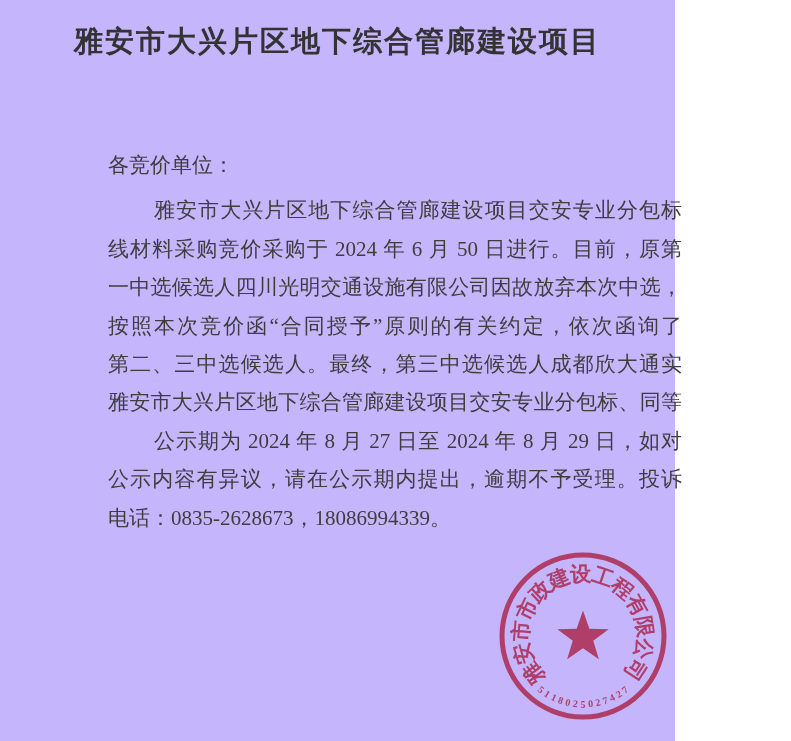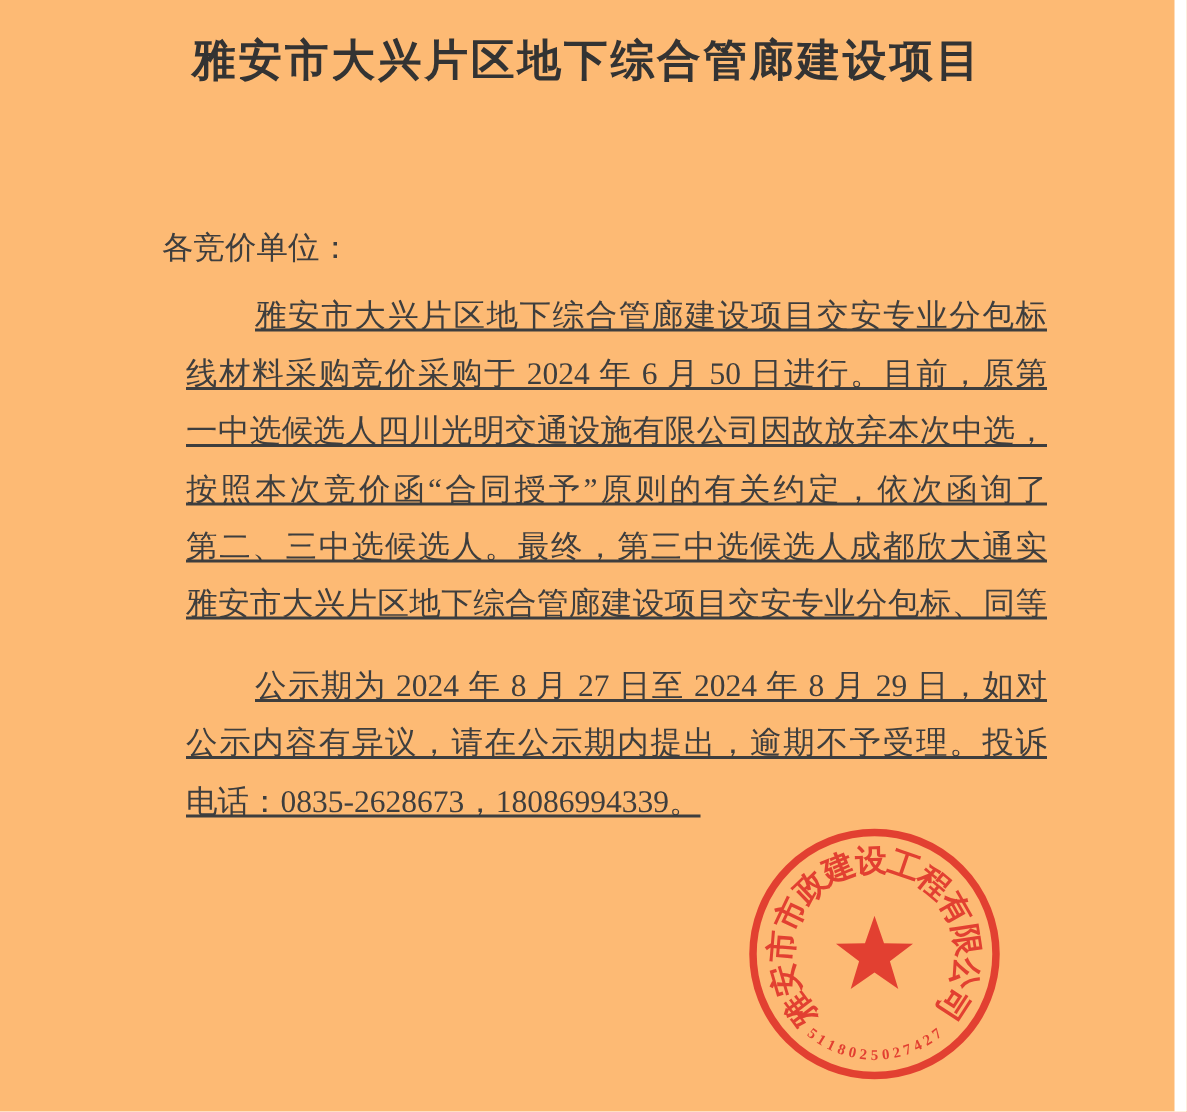"雅安市大兴片区地下综合管廊建设项目" .page { background: #fdba74 -> #c4b5fd; width: 783px -> 675px }
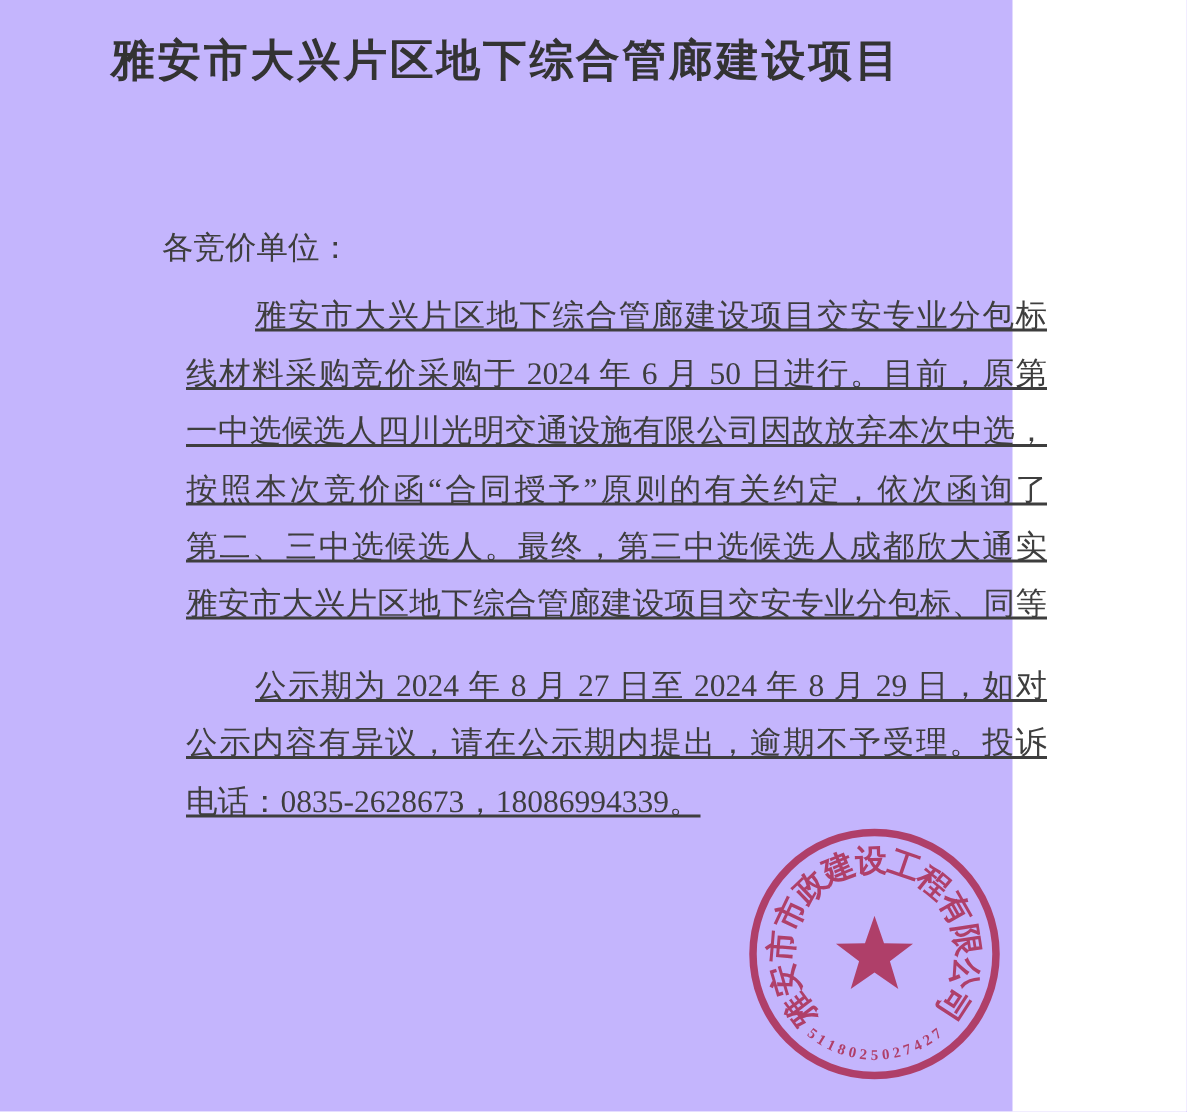"雅安市大兴片区地下综合管廊建设项目交安专业分包标" .para { margin: 16px -> 0; text-decoration: underline -> none }
